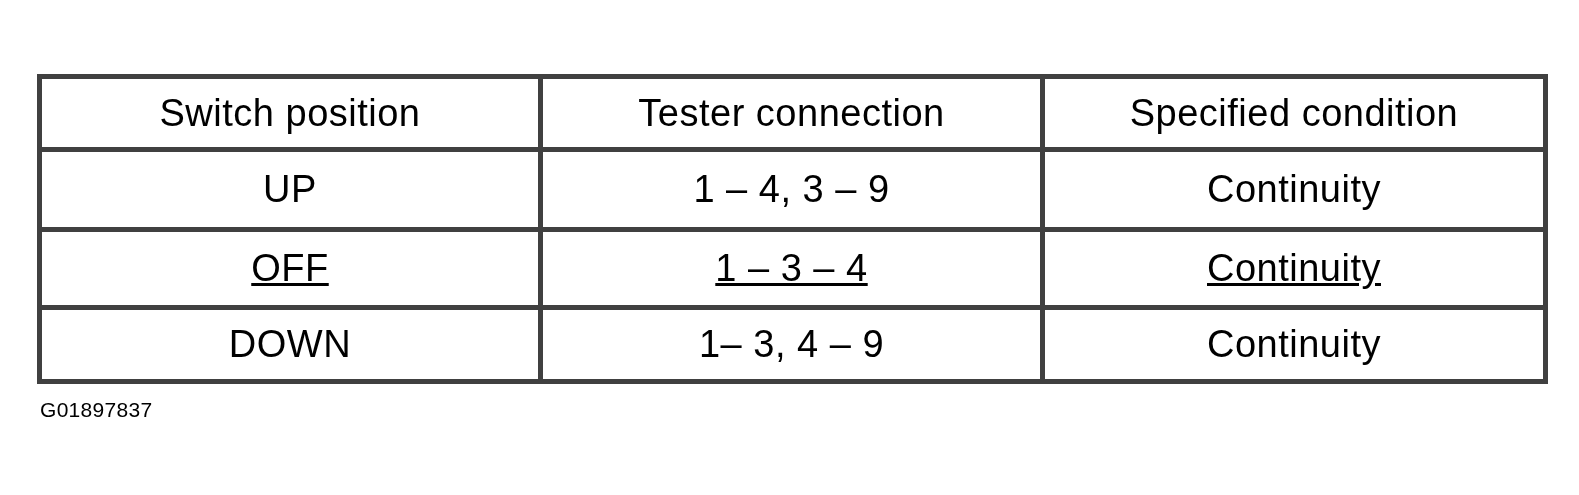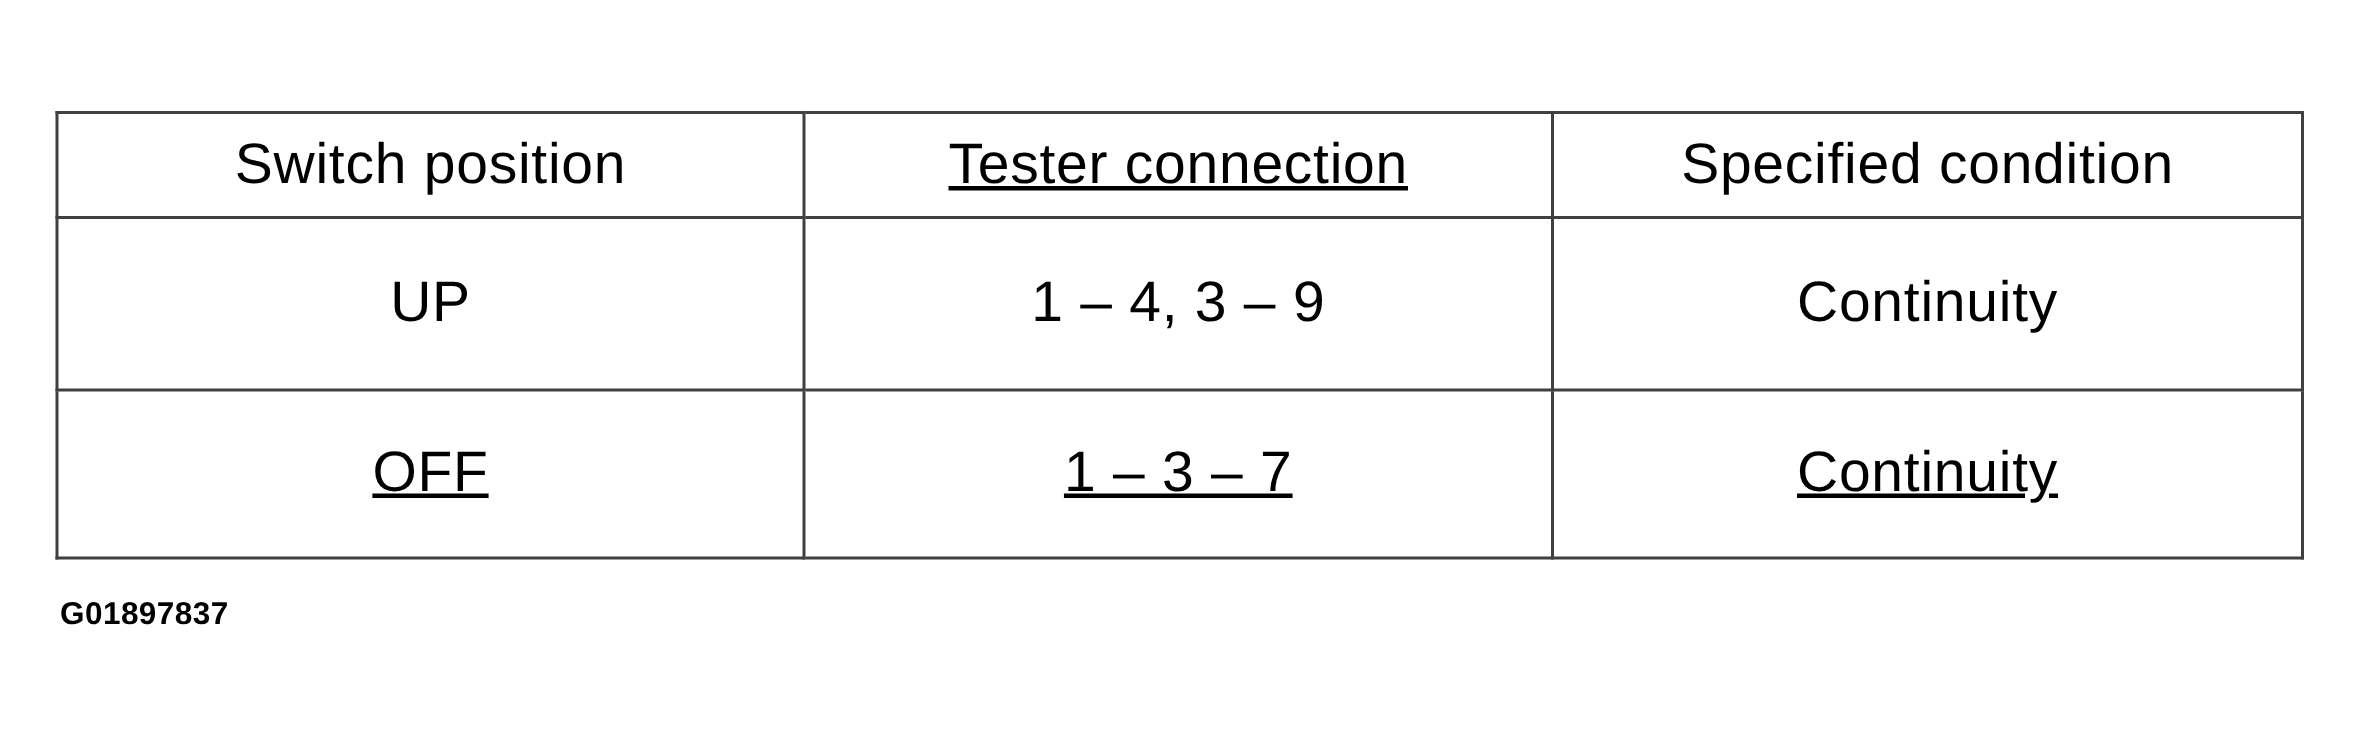"Switch position" .tbl td, .tbl th { border: 2px solid #404040 -> 5px solid #404040 }
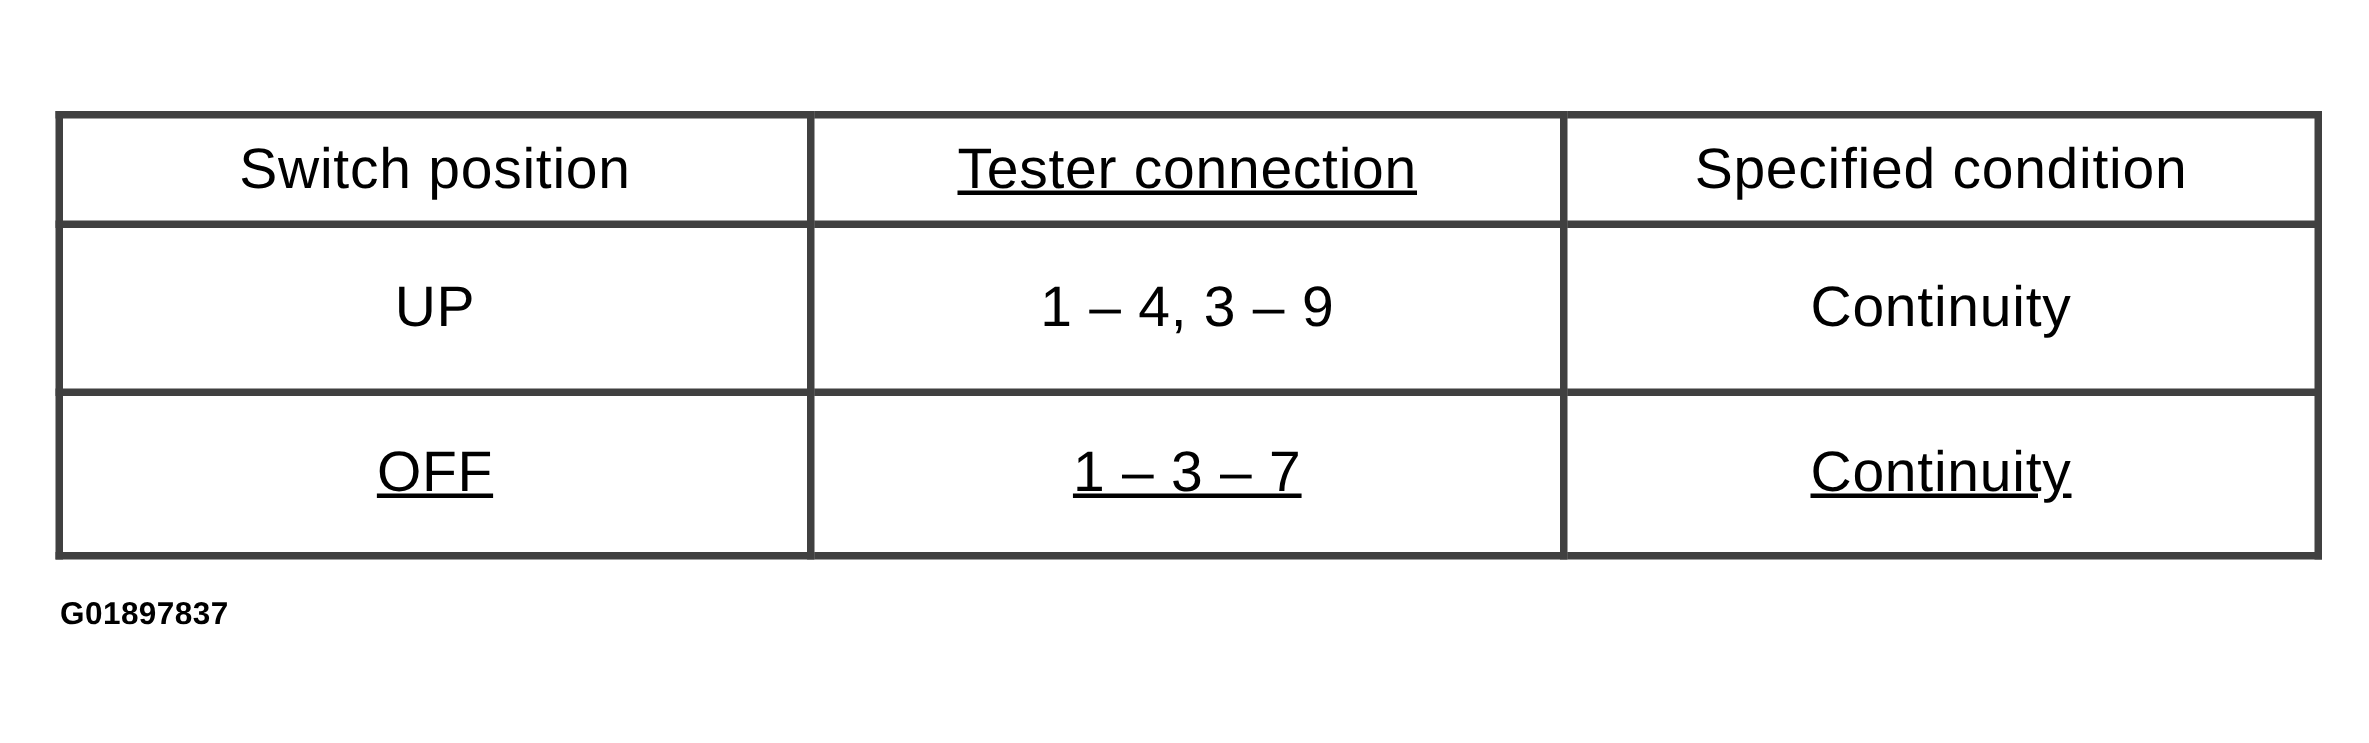"Tester connection" .c2 { text-decoration: underline -> none }
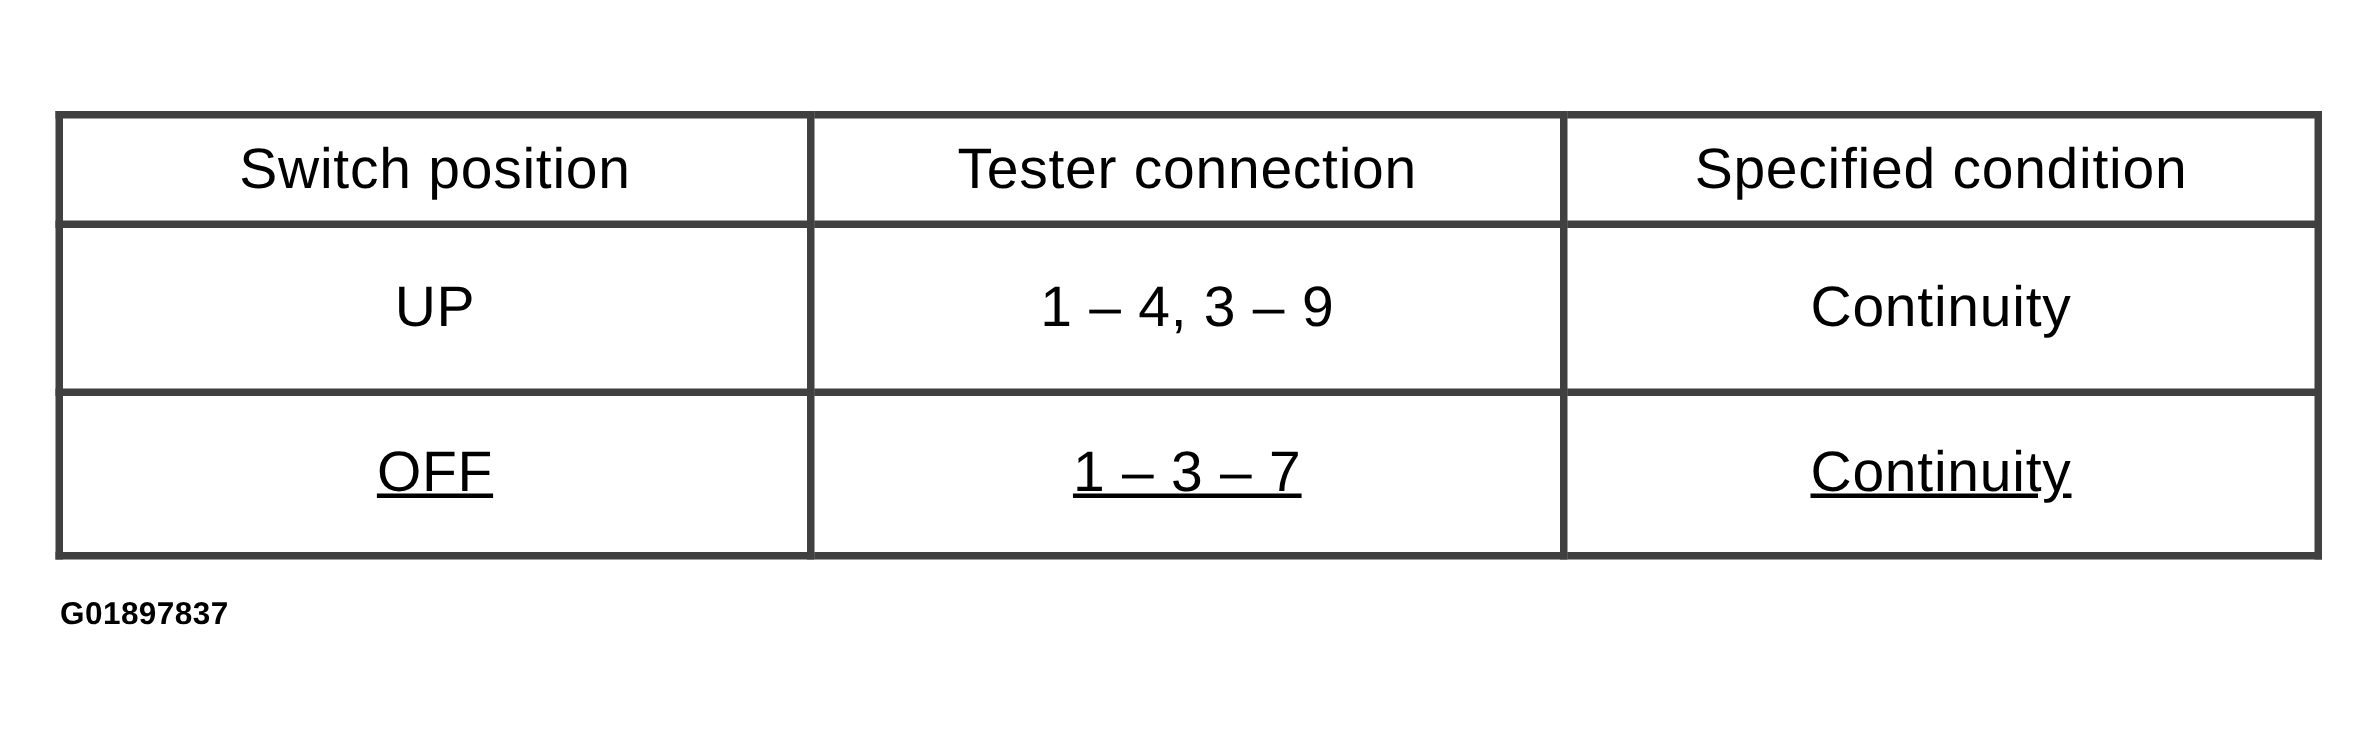"1 – 3 – 7" td { text: 7 -> 4 }
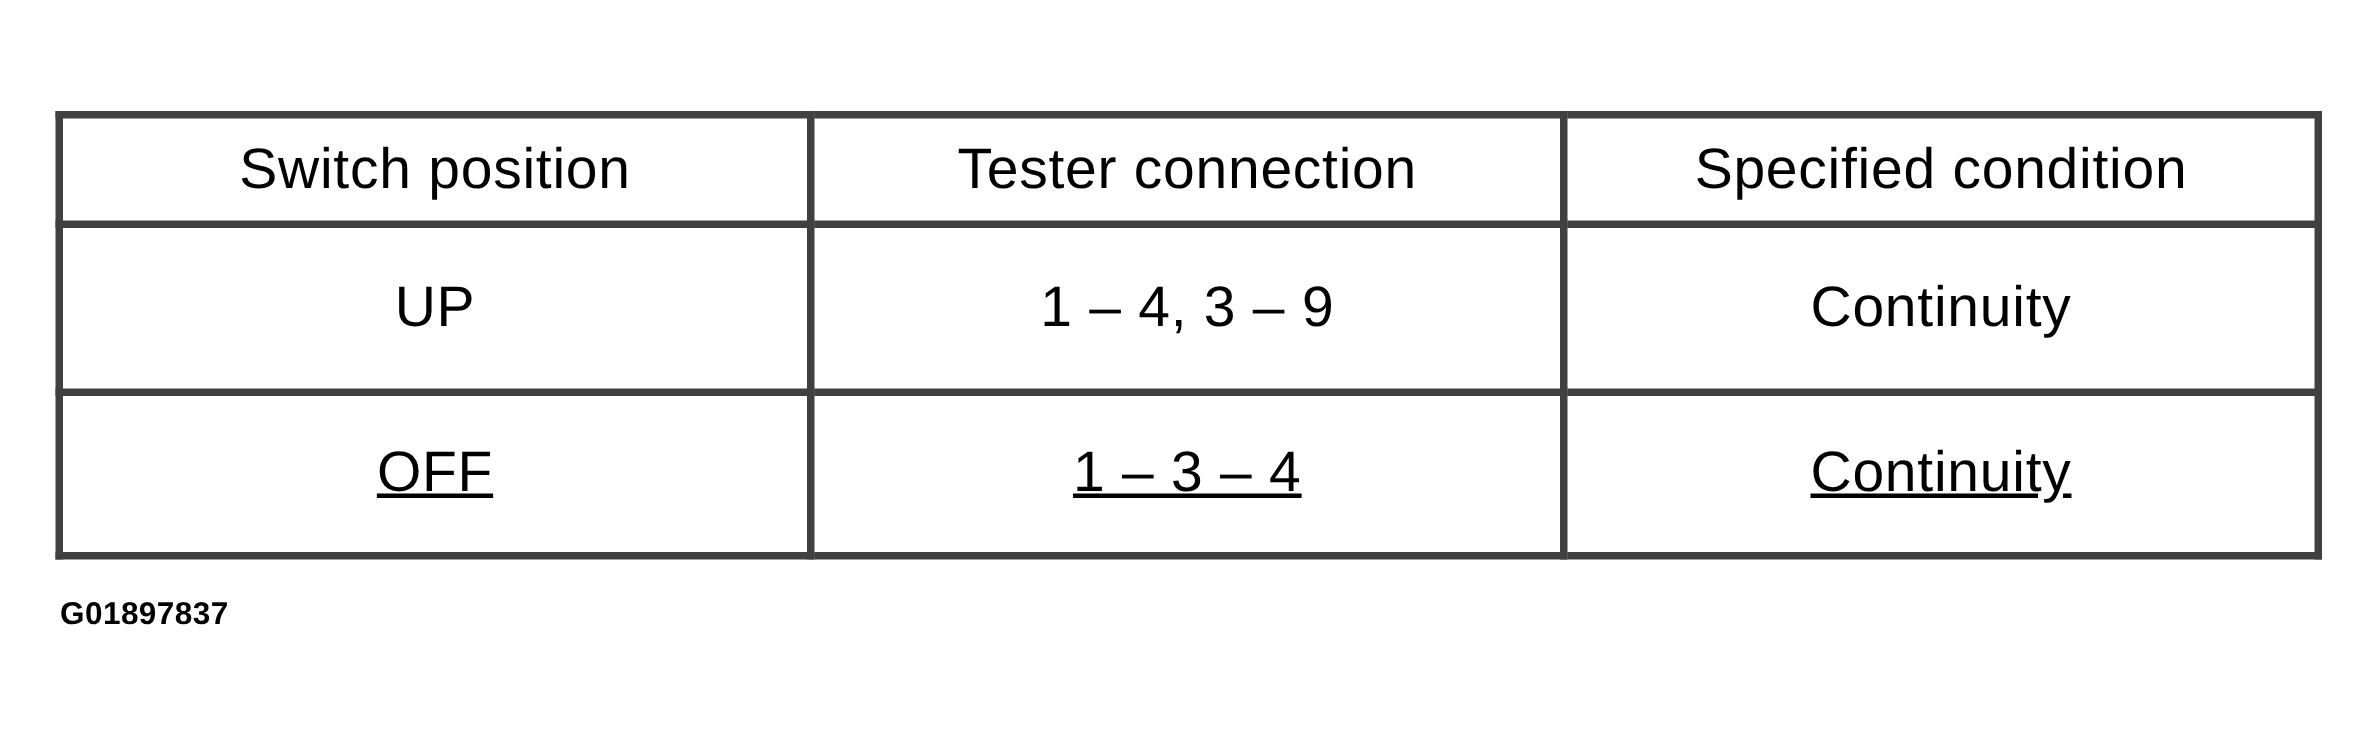"DOWN" tr.r3 { html: none -> <tr> <td>DOWN</td> <td>1– 3, 4 – 9</td> <td>Continuity</td> </tr> }
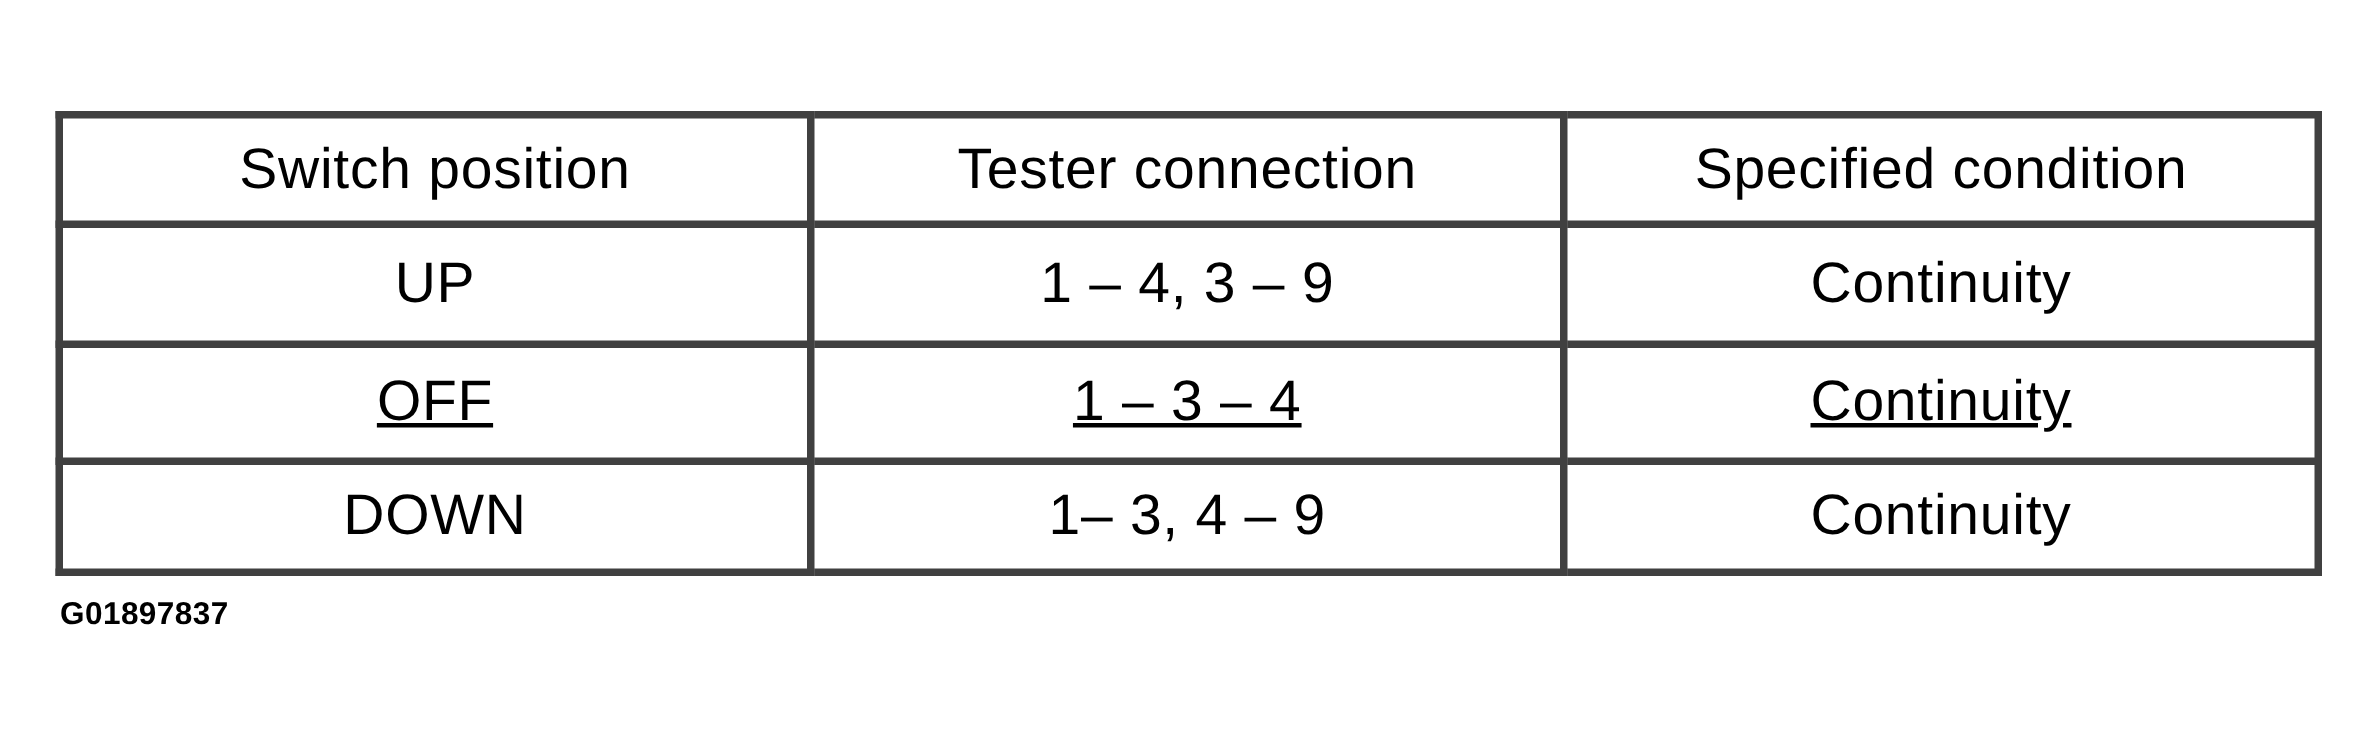"G01897837" .code { font-weight: bold -> normal }
